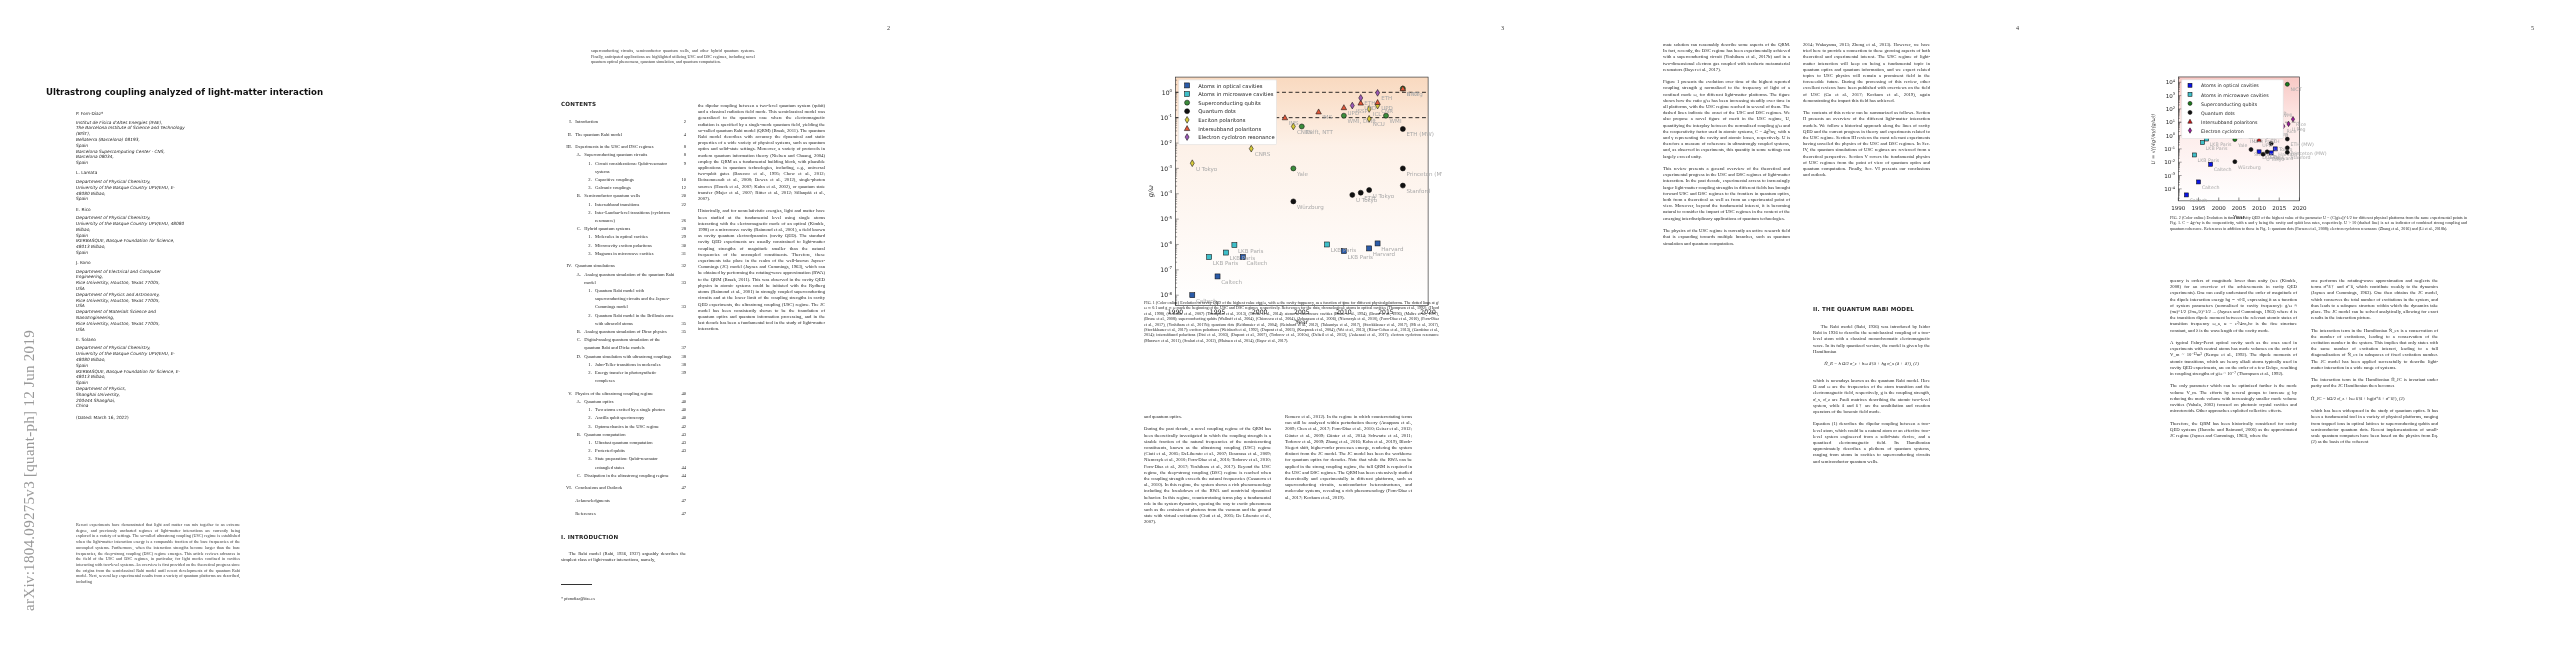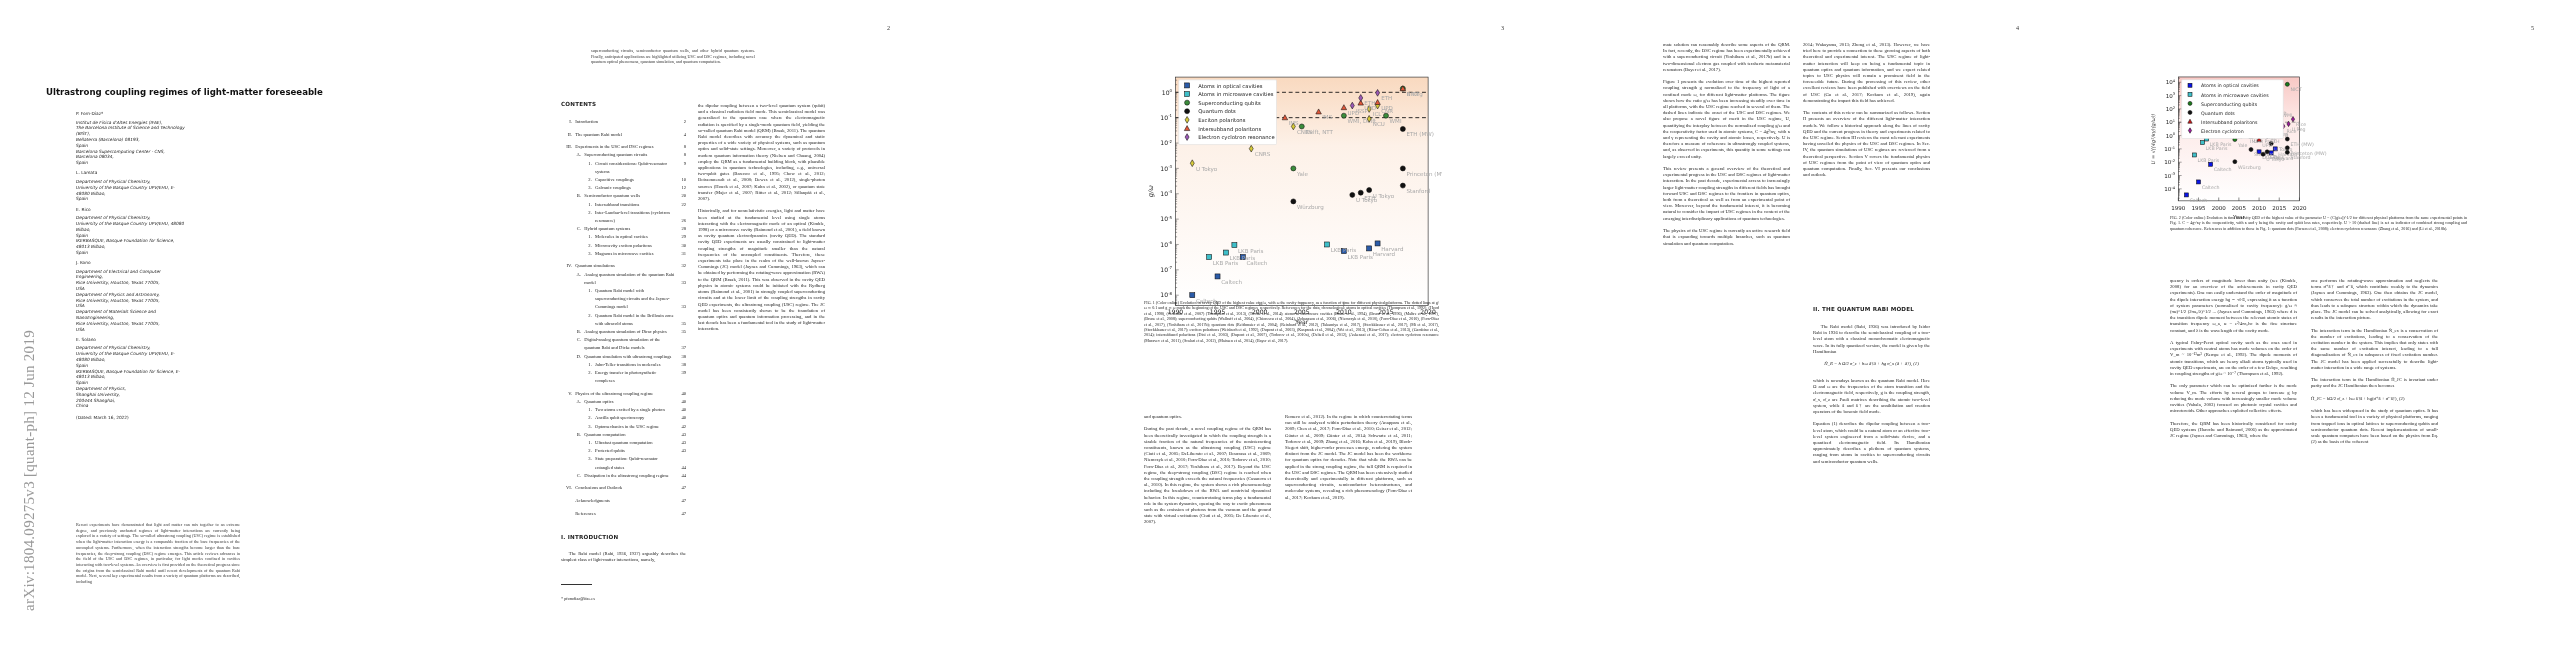"Ultrastrong coupling regimes of" div.title { text: regimes of light-matter foreseeable -> analyzed of light-matter interaction }
